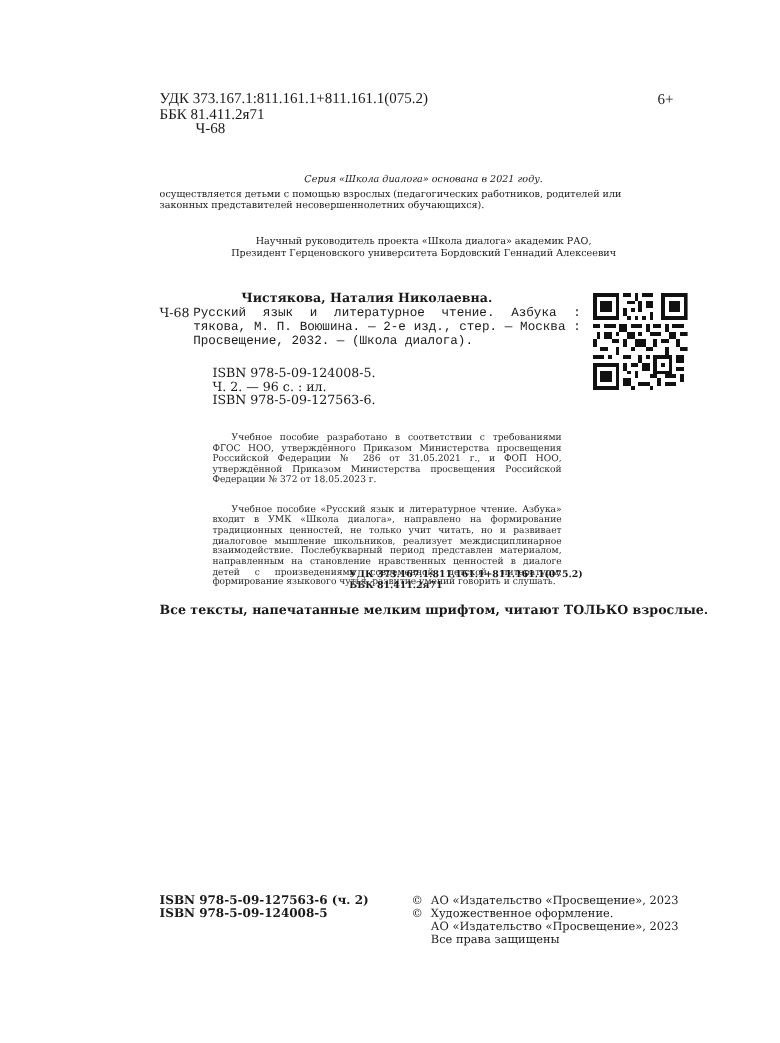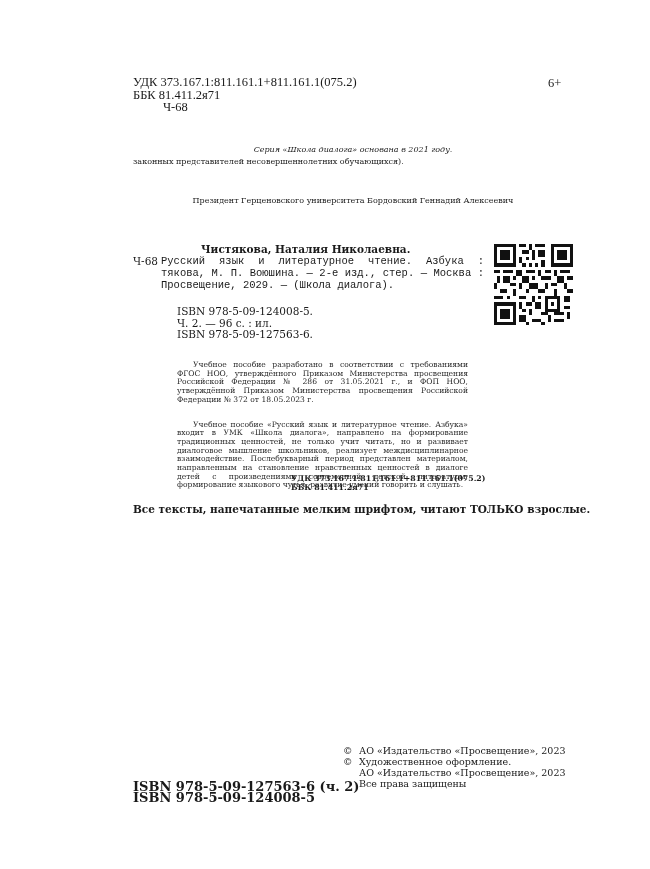"осуществляется детьми с помощью взрослых" div { html: none -> <div>осуществляется детьми с помощью взрослых (педагогических работников, родителей или</div> }
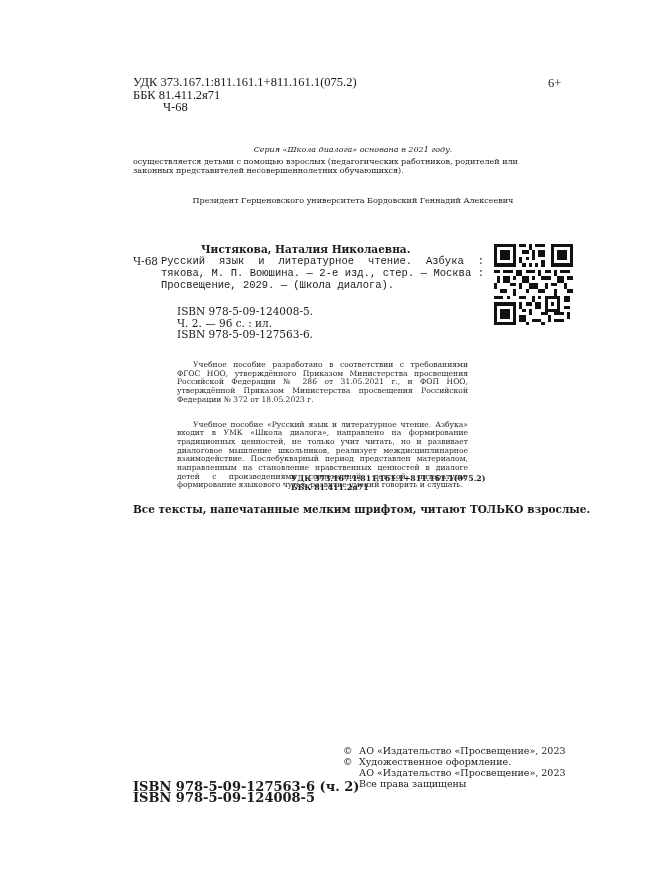"Научный руководитель проекта «Школа" div { html: none -> <div>Научный руководитель проекта «Школа диалога» академик РАО,</div> }
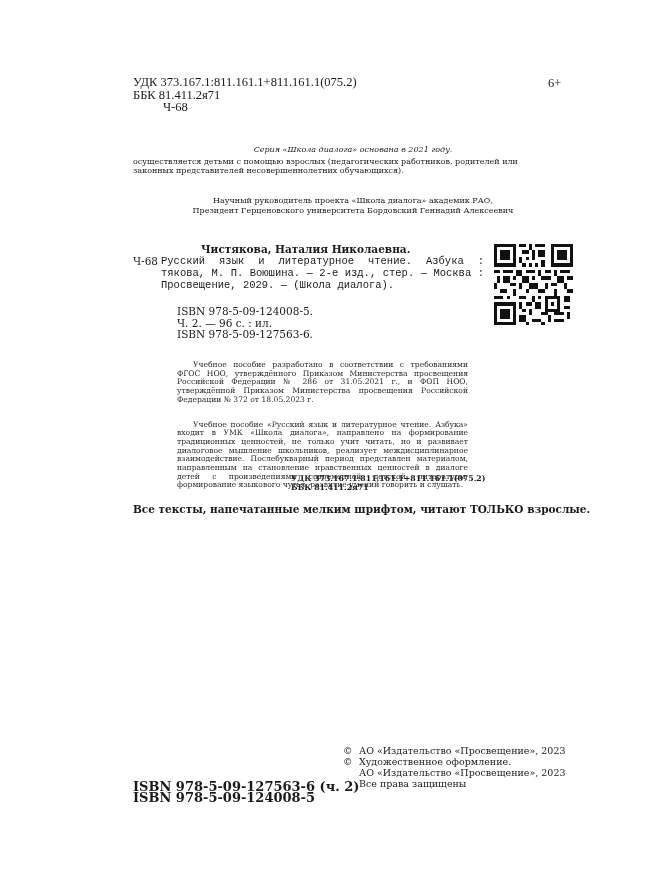"Просвещение, 2029. — (Школа диалога)." span.line { text: 2029 -> 2032 }
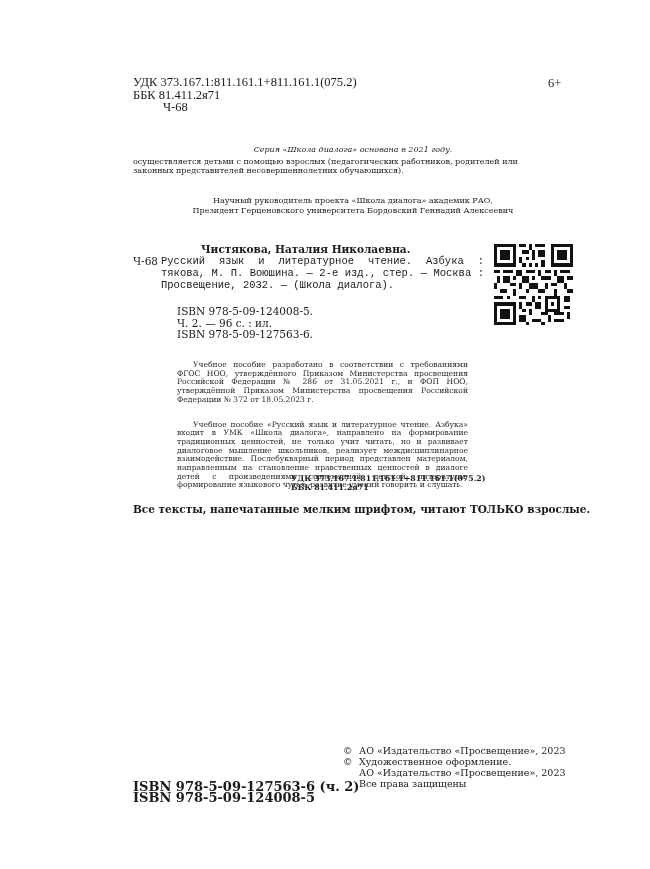"ISBN 978-5-09-127563-6 (ч. 2)" #footer-isbn { font-size: 13px -> 10px; margin-top: 36px -> none }
